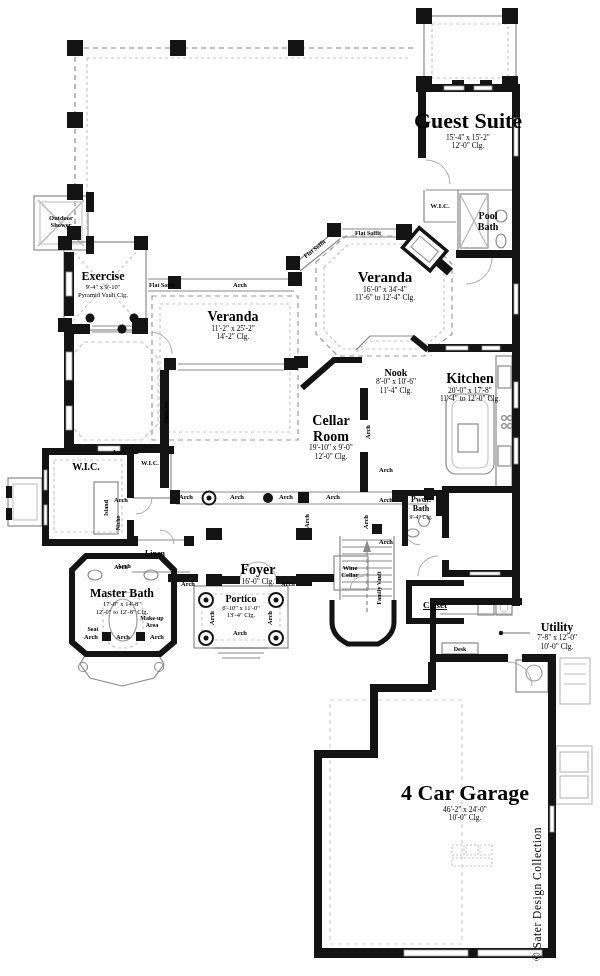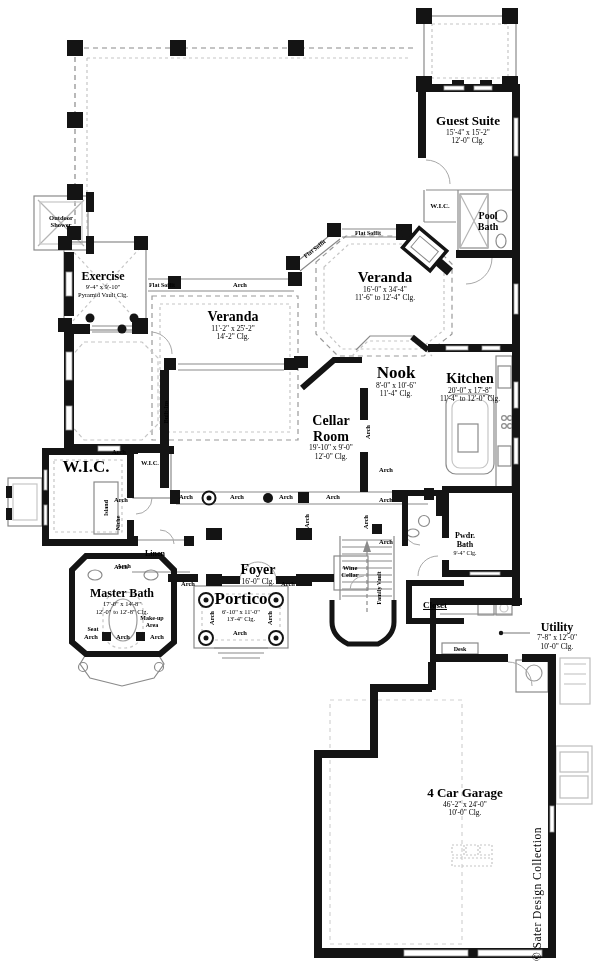"Guest Suite" .f16 .nm { font-size: 13px -> 22px }
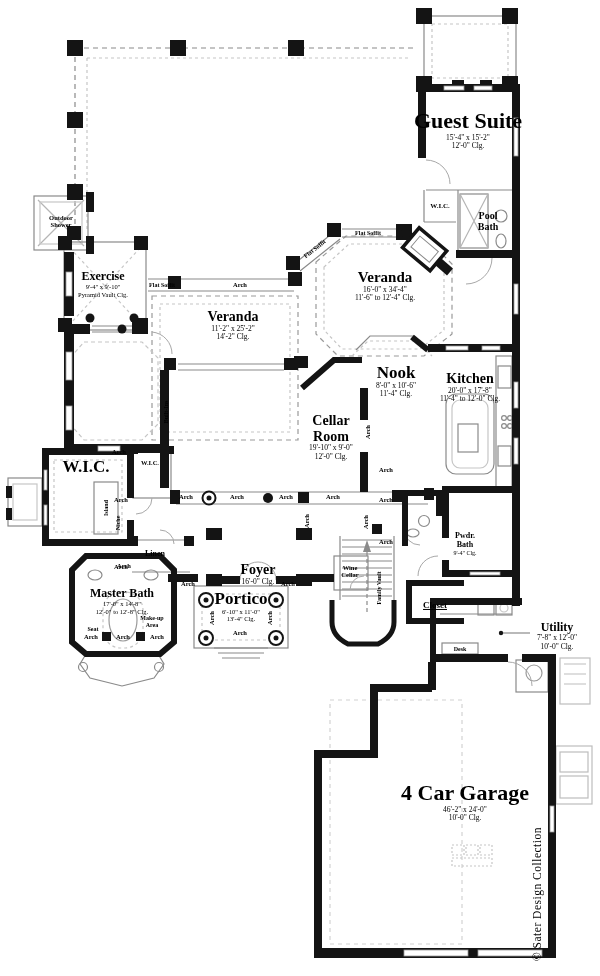"Nook" .f13 .nm { font-size: 17px -> 10px }
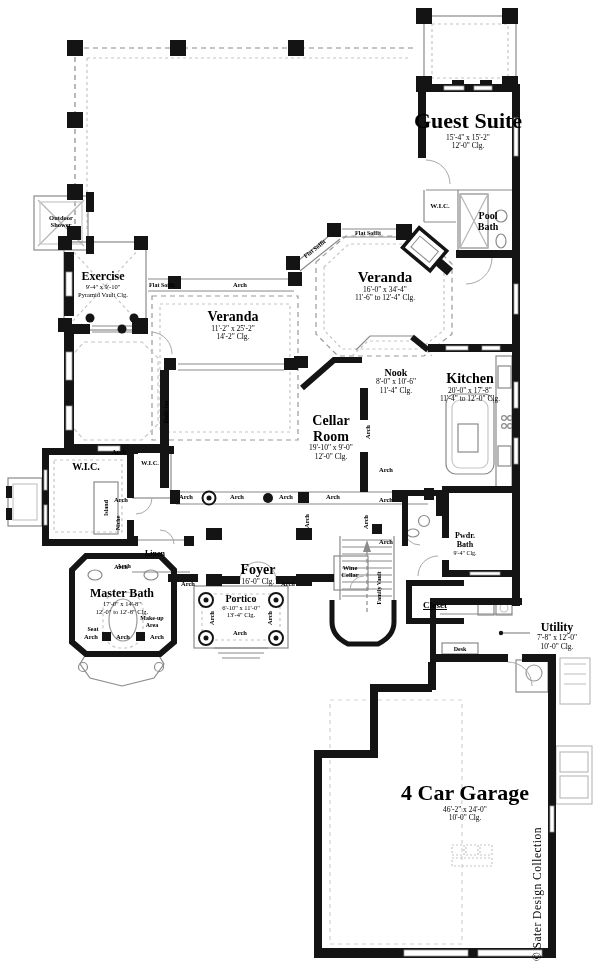"Pwdr. Bath" div.lbl { margin-left: 44px -> none; top: 544px -> 508px }
